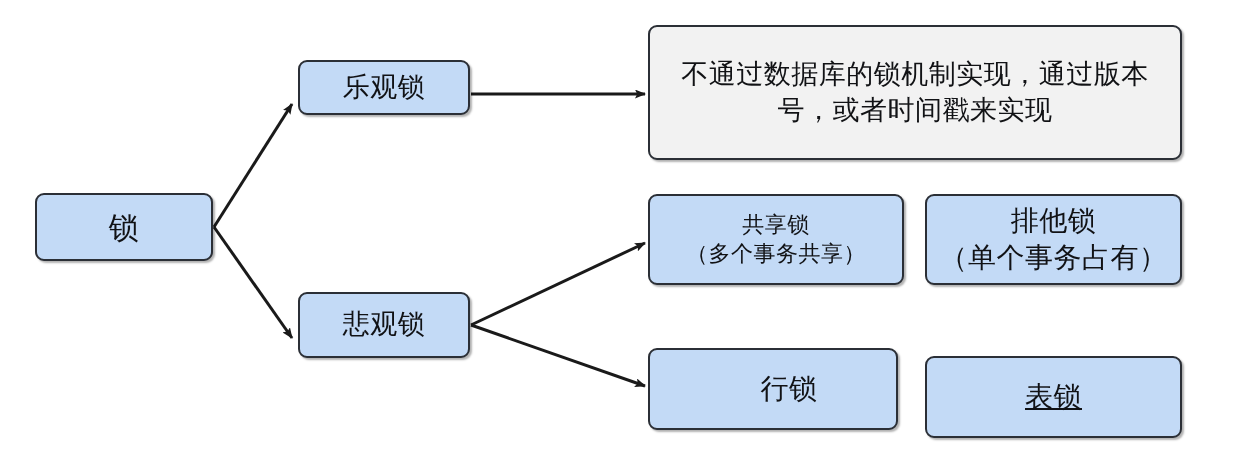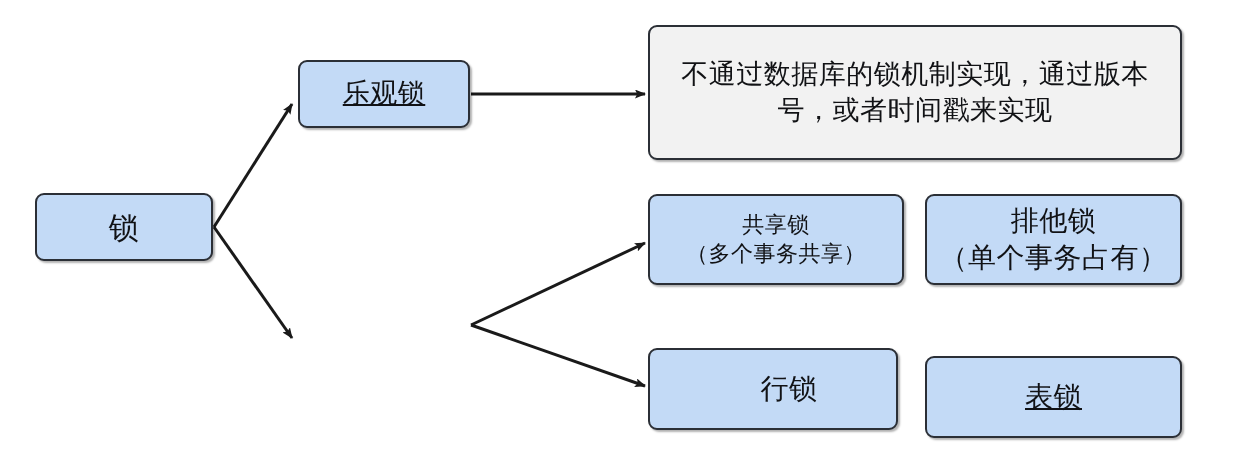"乐观锁" #node-optimistic { height: 68px -> 55px; text-decoration: underline -> none }
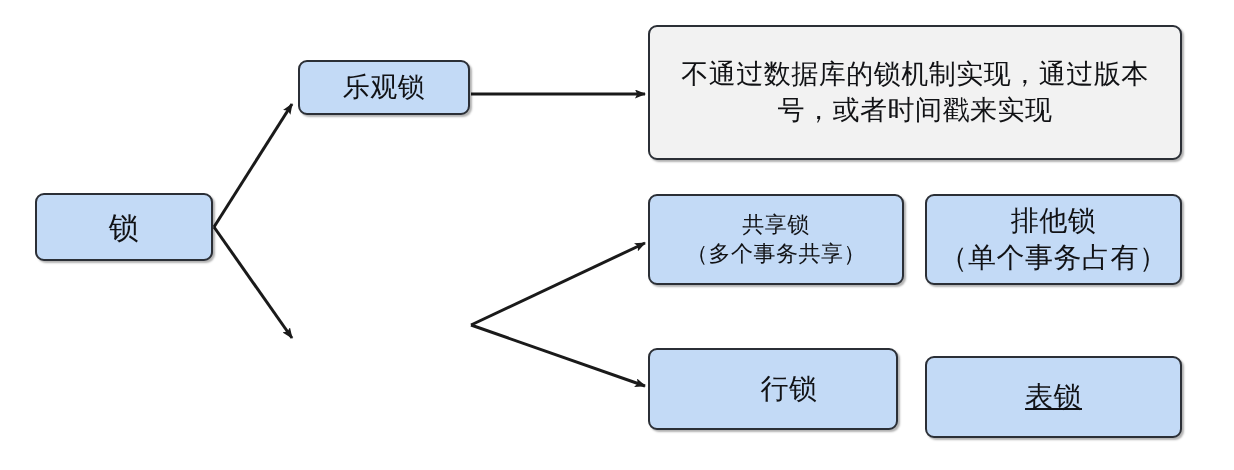"悲观锁" div.node { html: none -> <div>悲观锁</div> }
